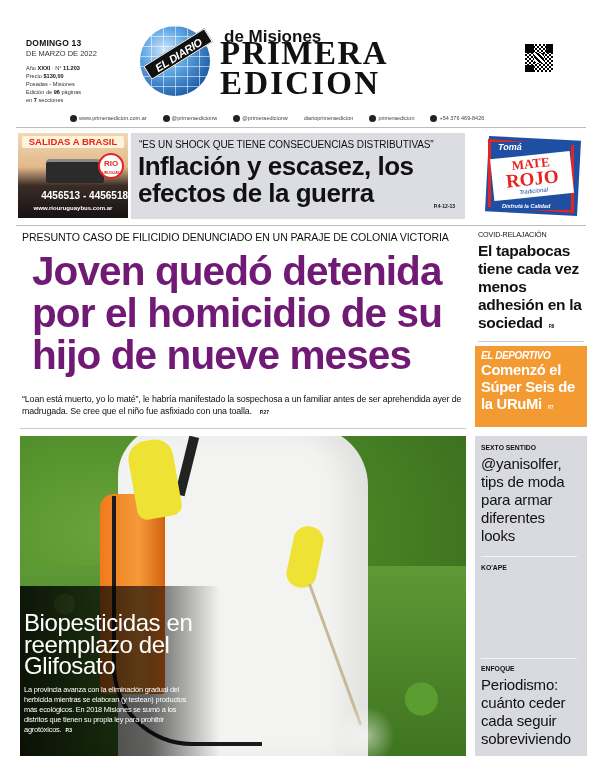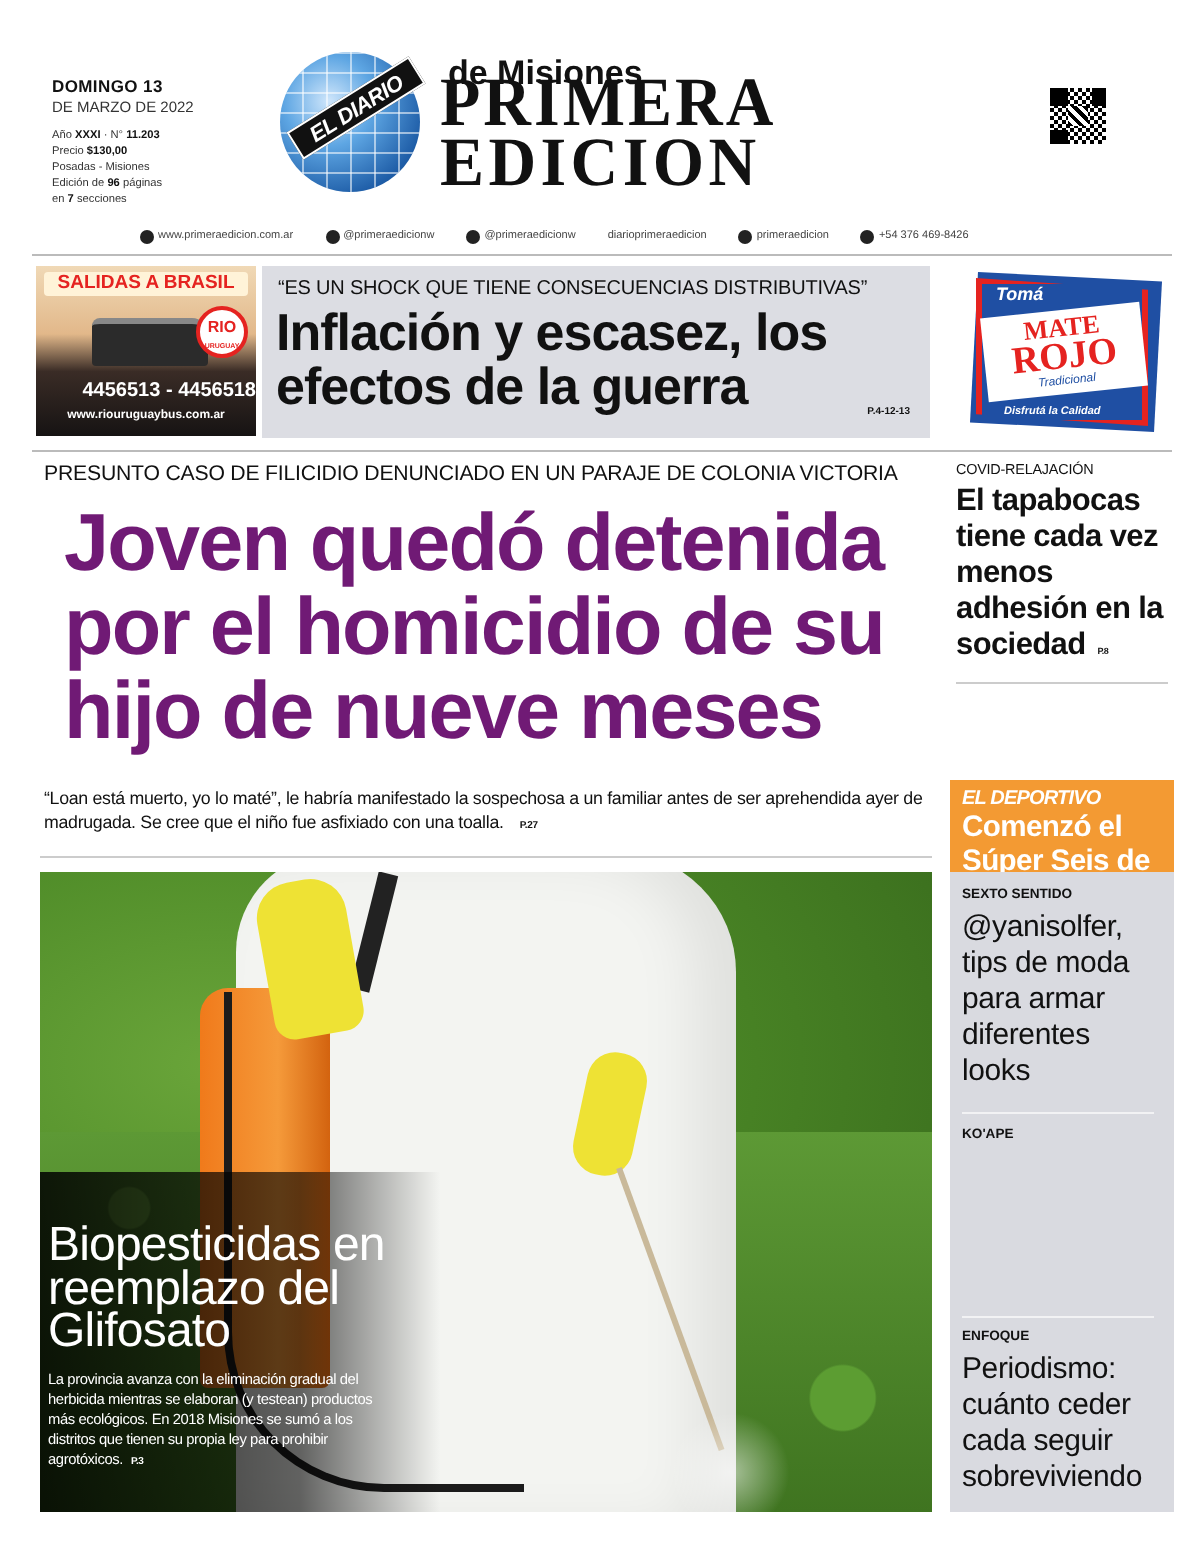"EL DEPORTIVO" .side-sport { margin-top: 44px -> none }
